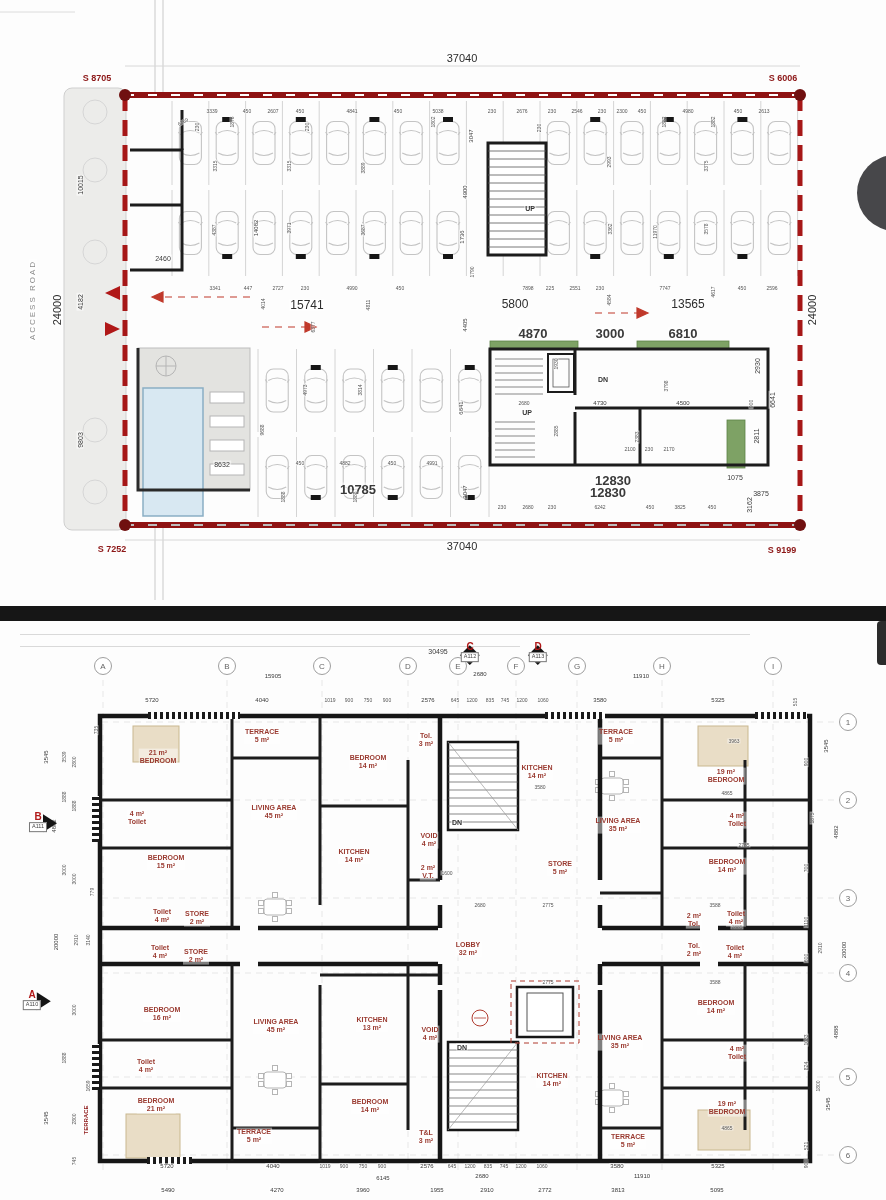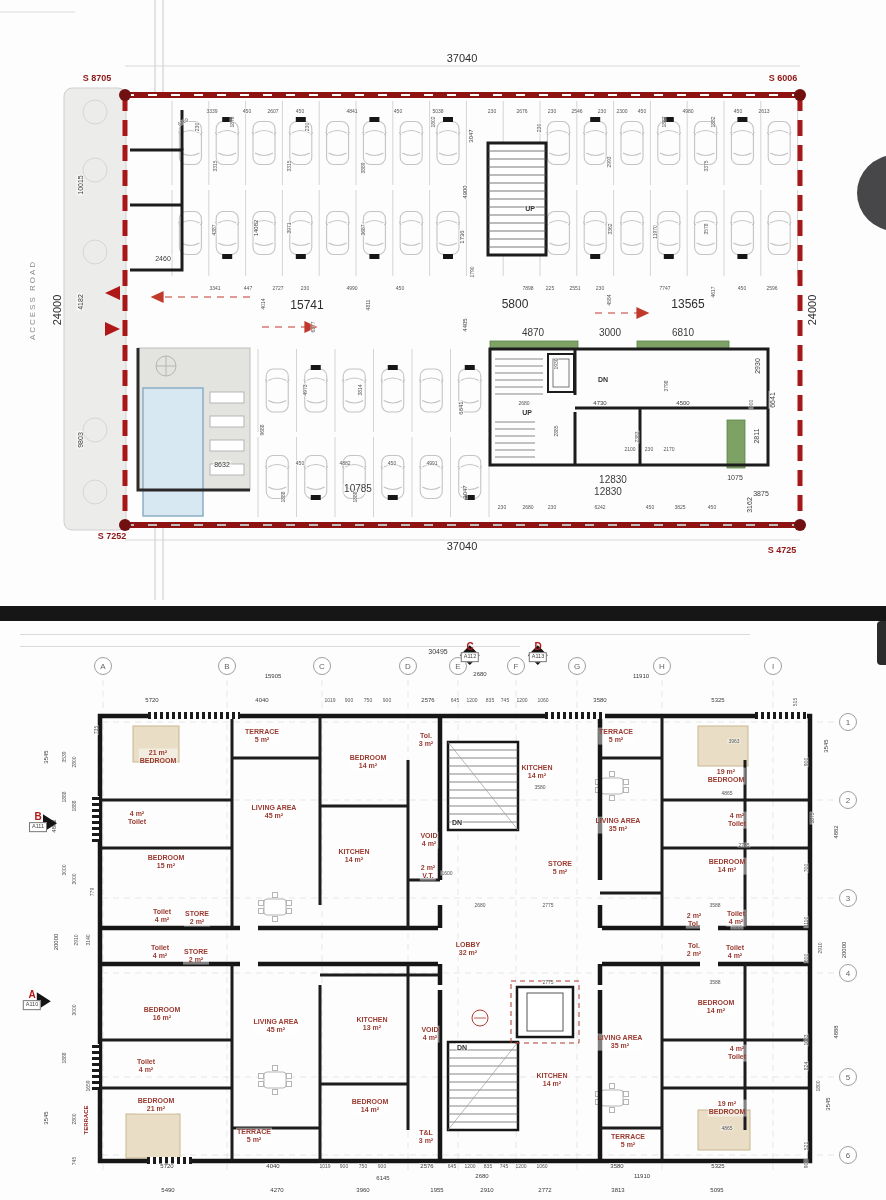"4870" .d10 { font-size: 10px -> 13px; font-weight: none -> bold }
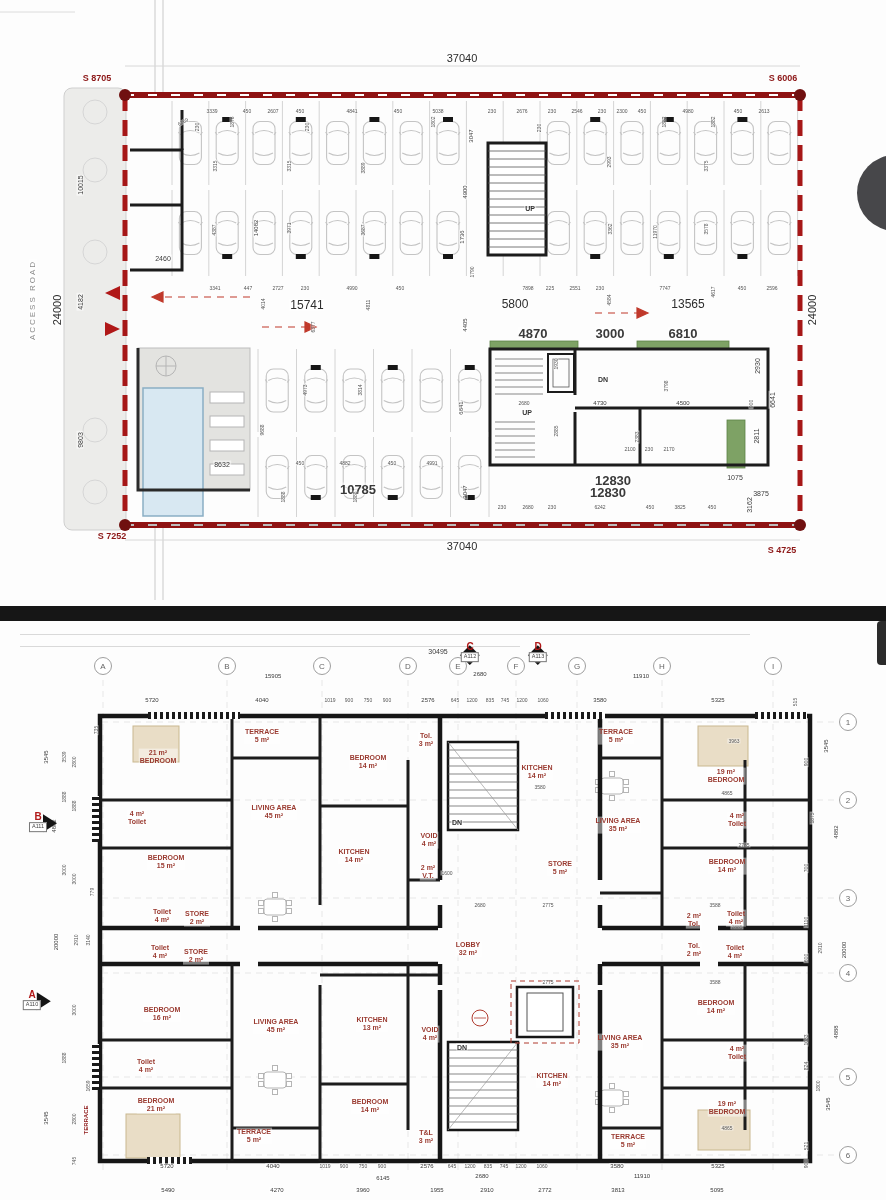"S 7252" span.lbl { top: 536px -> 549px }
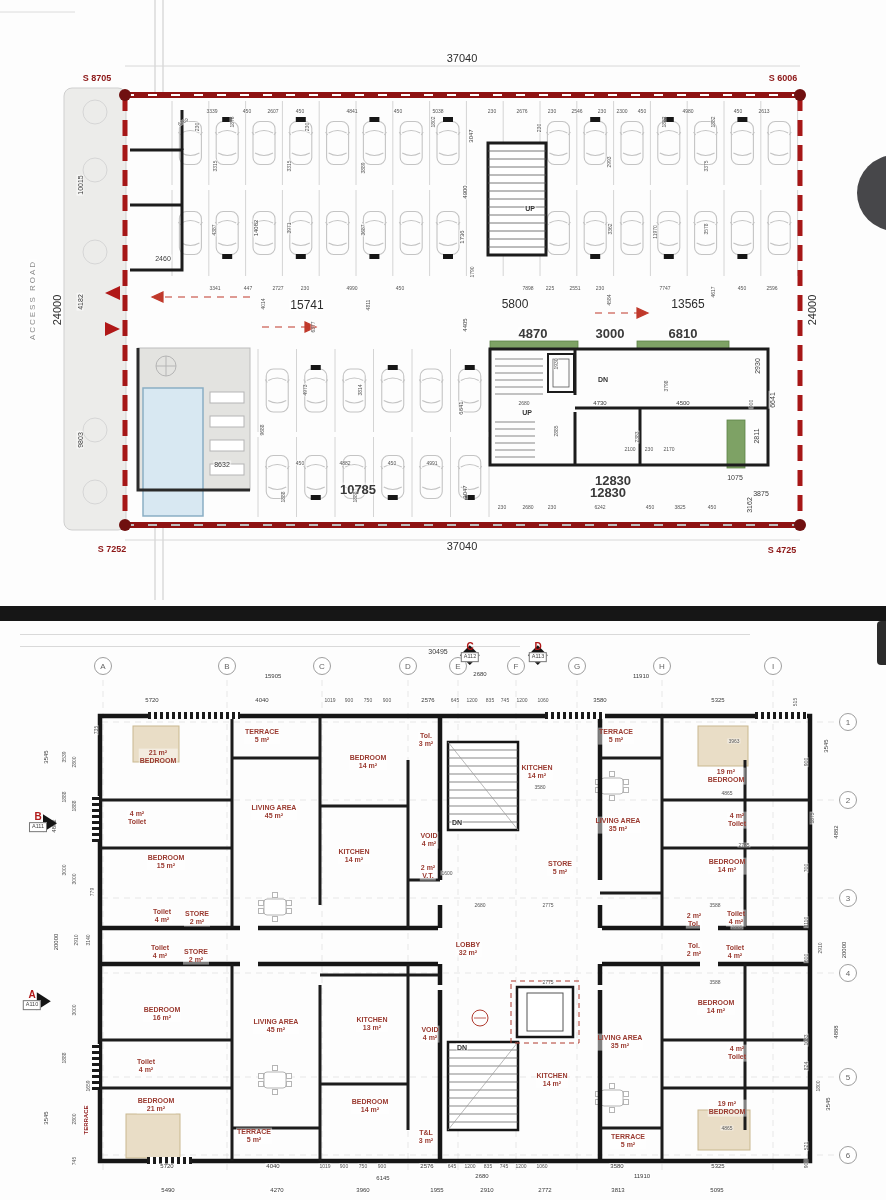"S 4725" span.lbl { text: 4725 -> 9199 }
